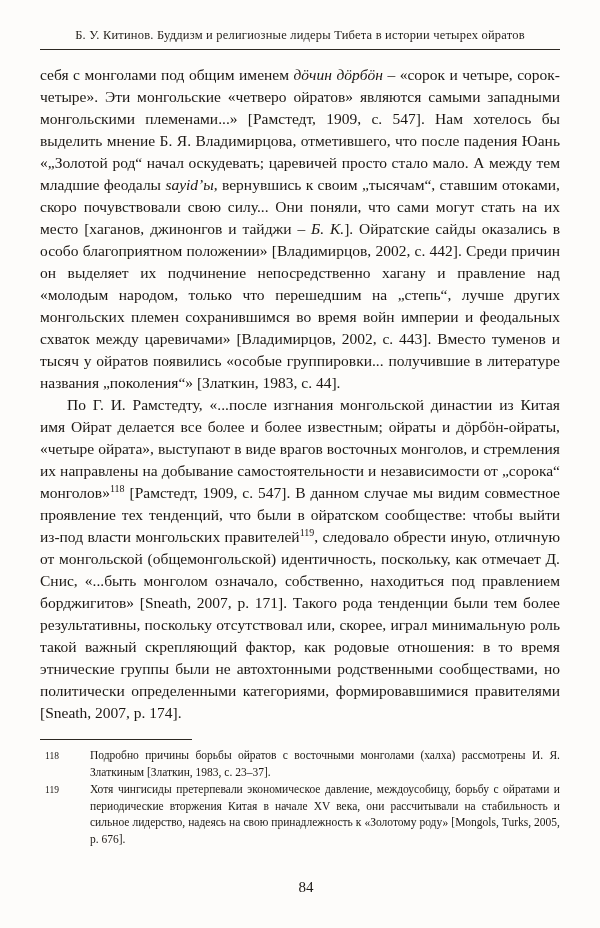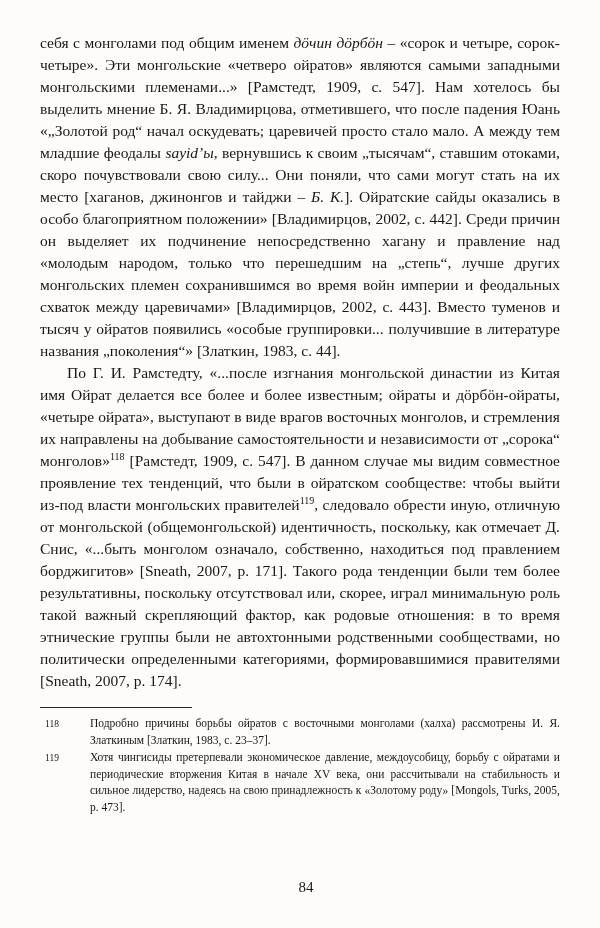"Б. У. Китинов. Буддизм и" div.running-header { html: none -> <div>Б. У. Китинов. Буддизм и религиозные лидеры Тибета в истории четырех ойратов</div> }
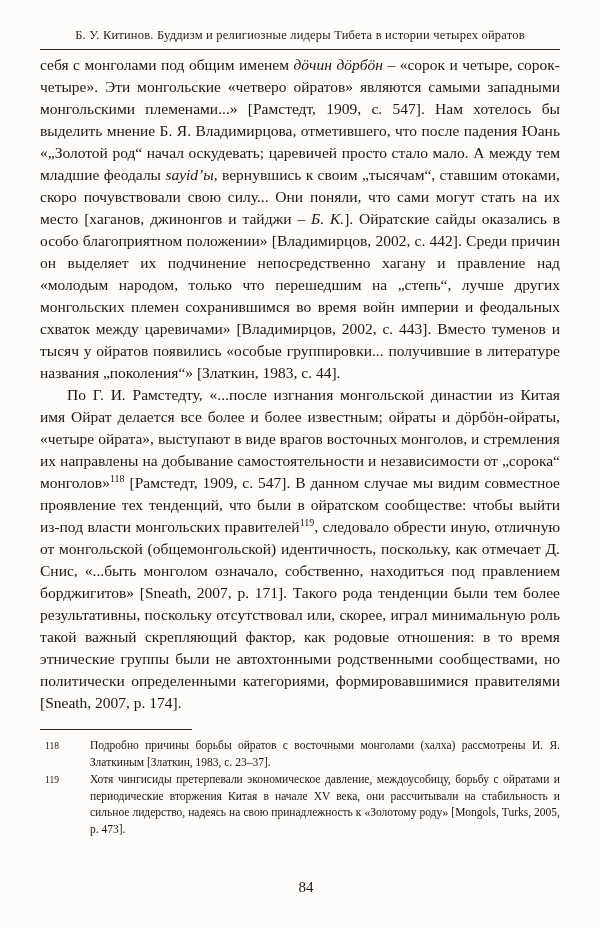"себя с монголами под общим" .body-text { margin-top: 4px -> 14px }
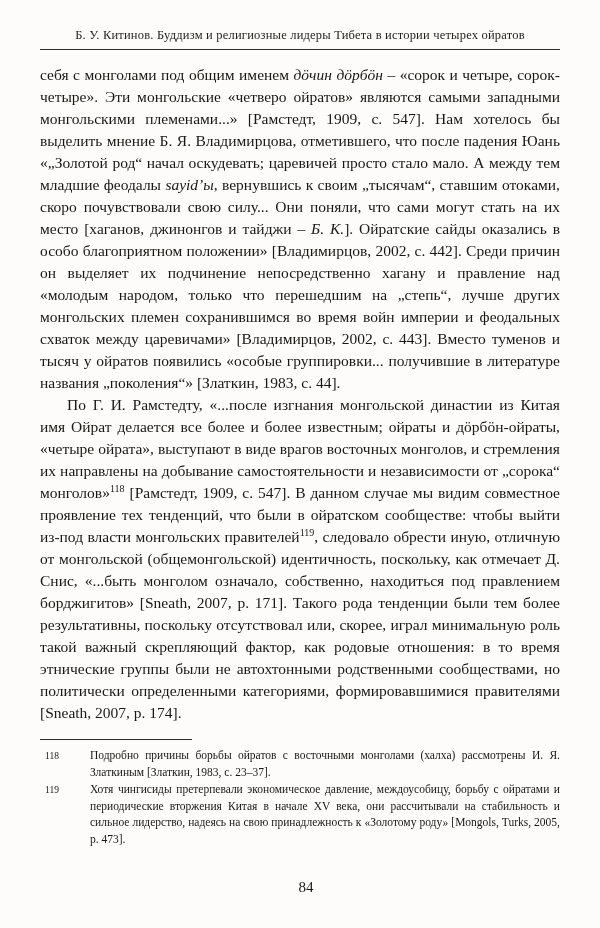"Хотя чингисиды претерпевали" div.fn-text { text: 473 -> 676 }
